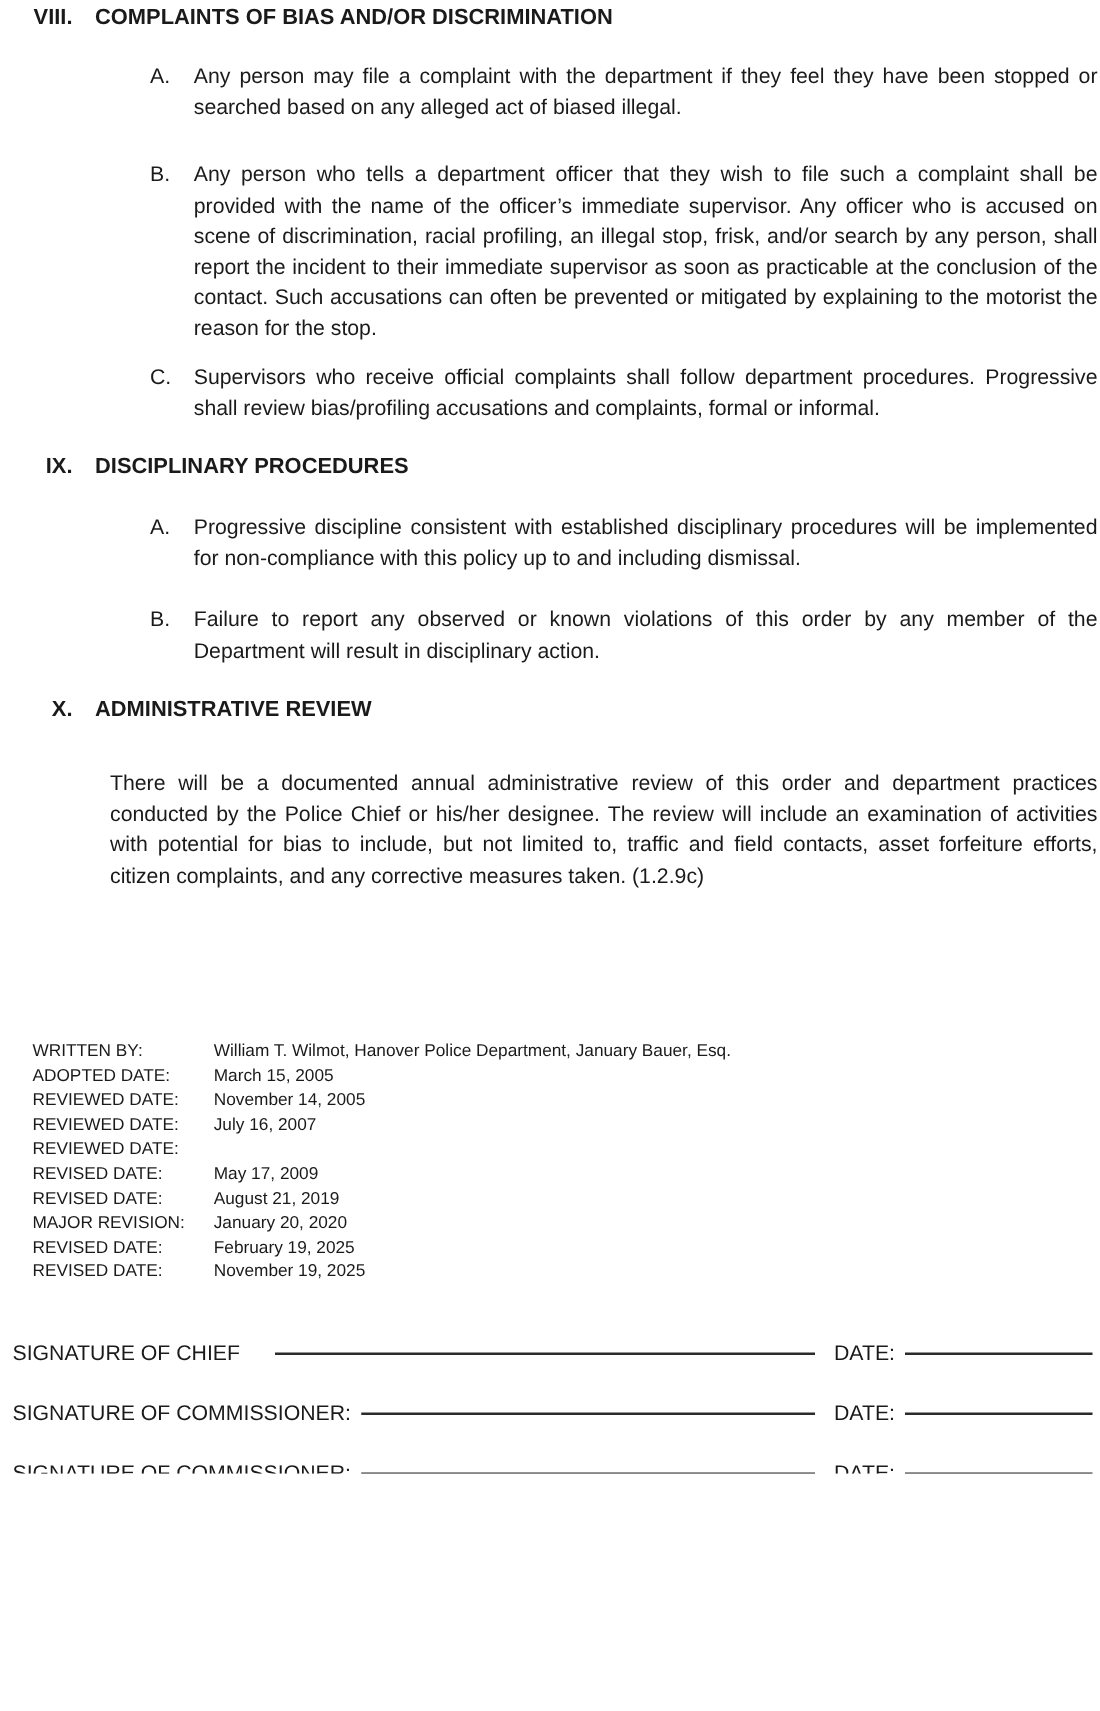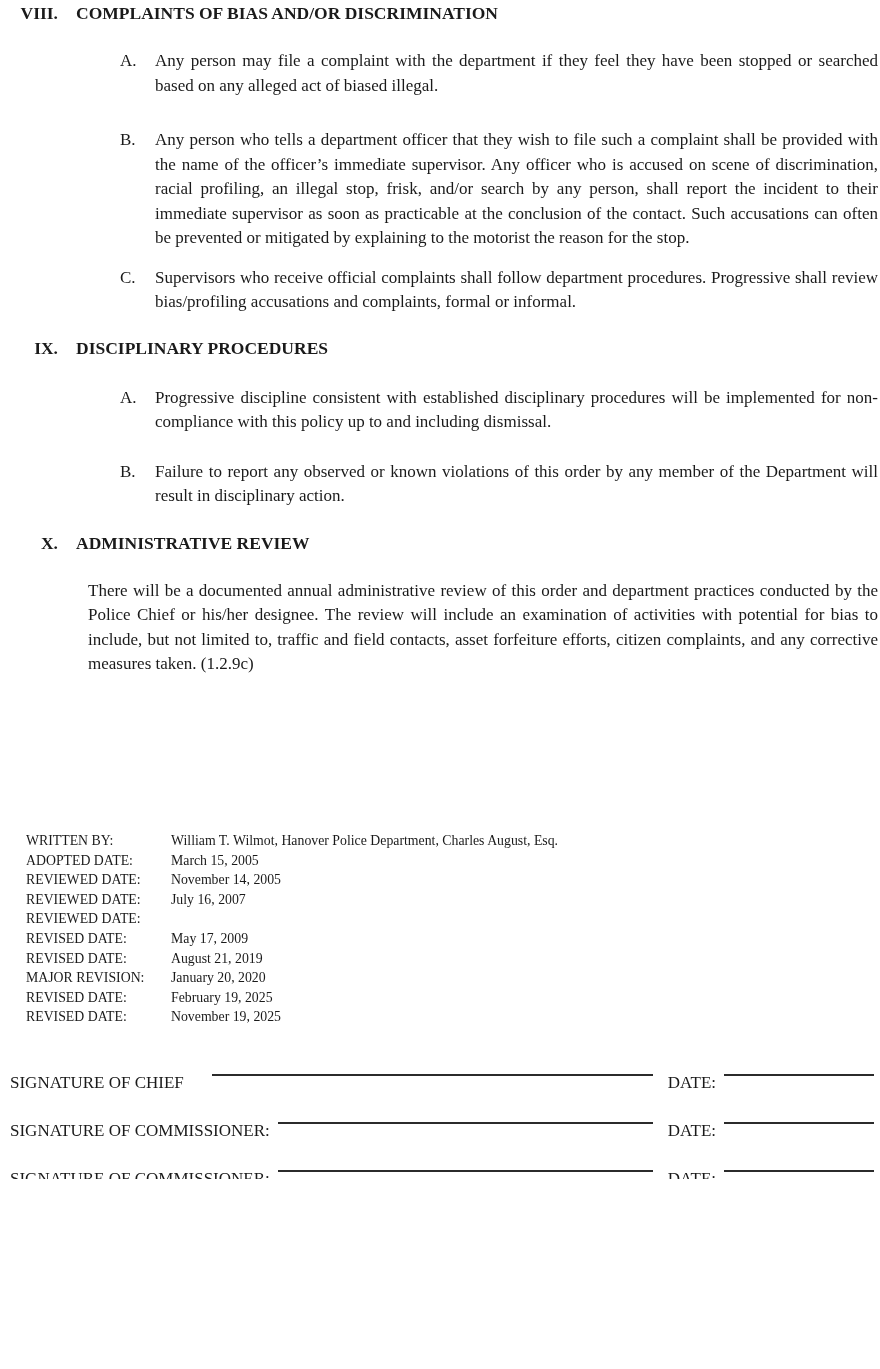"VIII." .page { font-family: Liberation Serif, serif -> Liberation Sans, sans-serif }
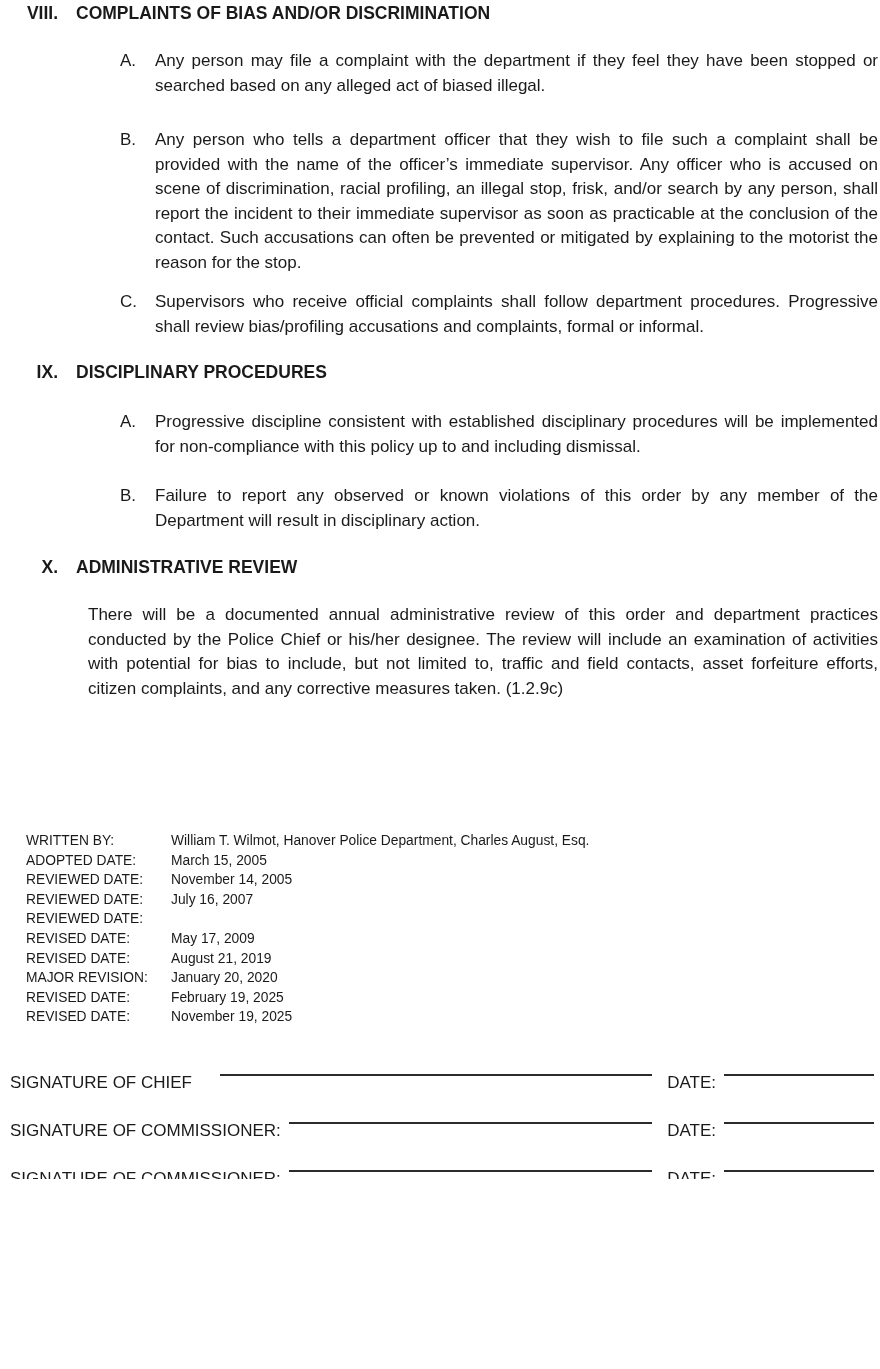"There will be a documented" .mt-p { margin-top: 24px -> 36px }
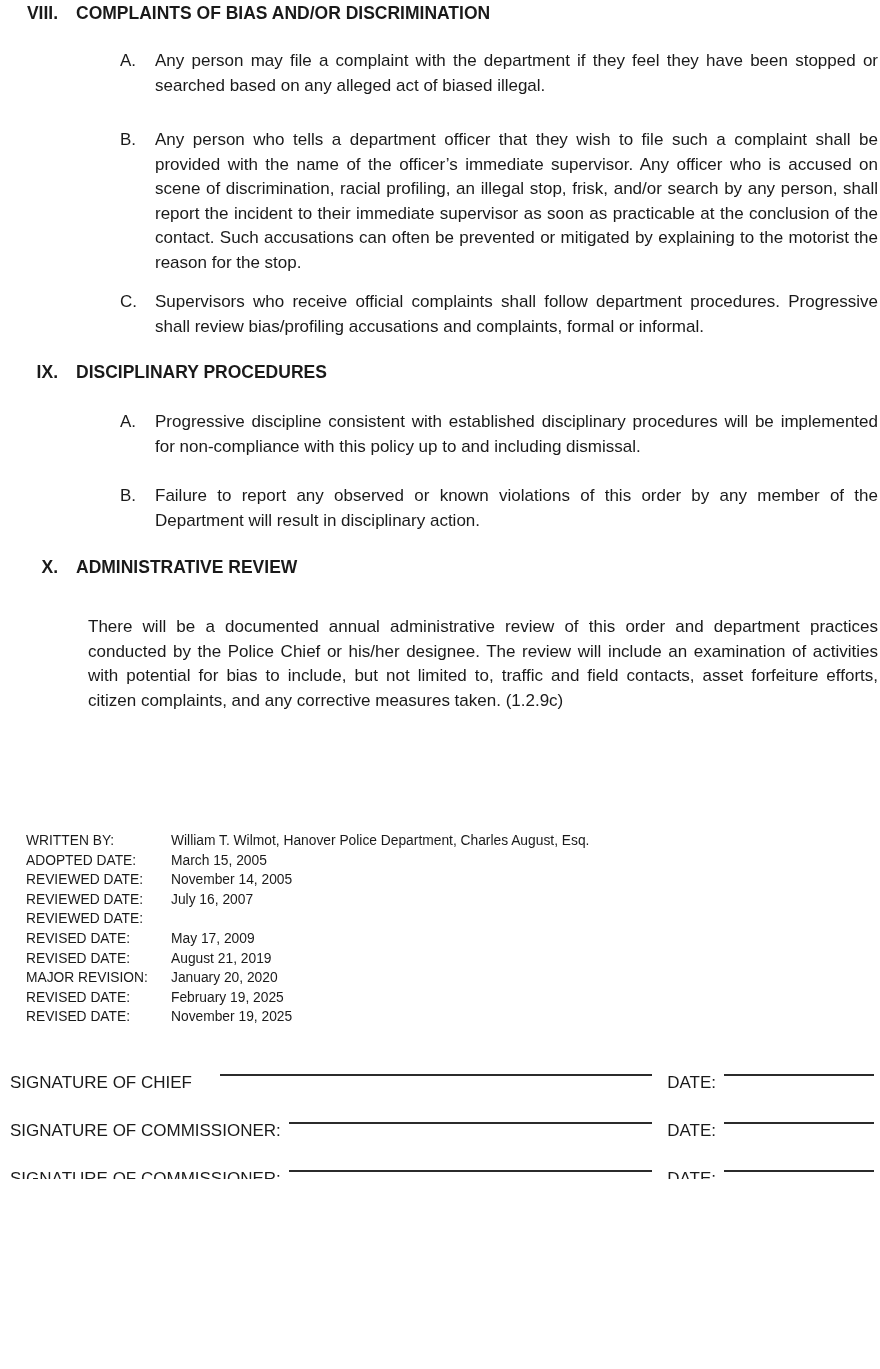"William T. Wilmot, Hanover Police" span.hist-value { text: Charles August -> January Bauer }
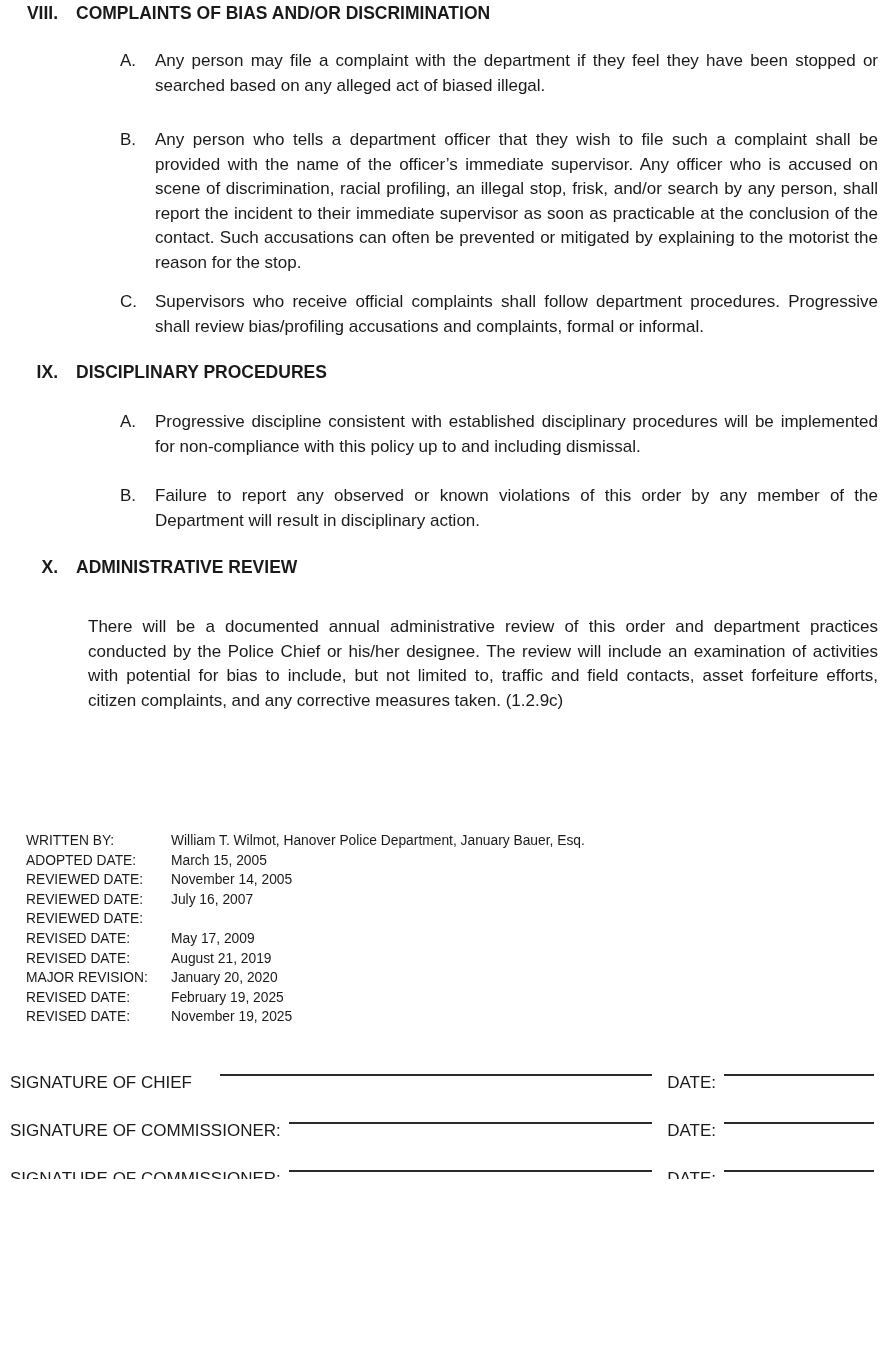"SIGNATURE OF CHIEF" .sig-row { align-items: flex-start -> center }
